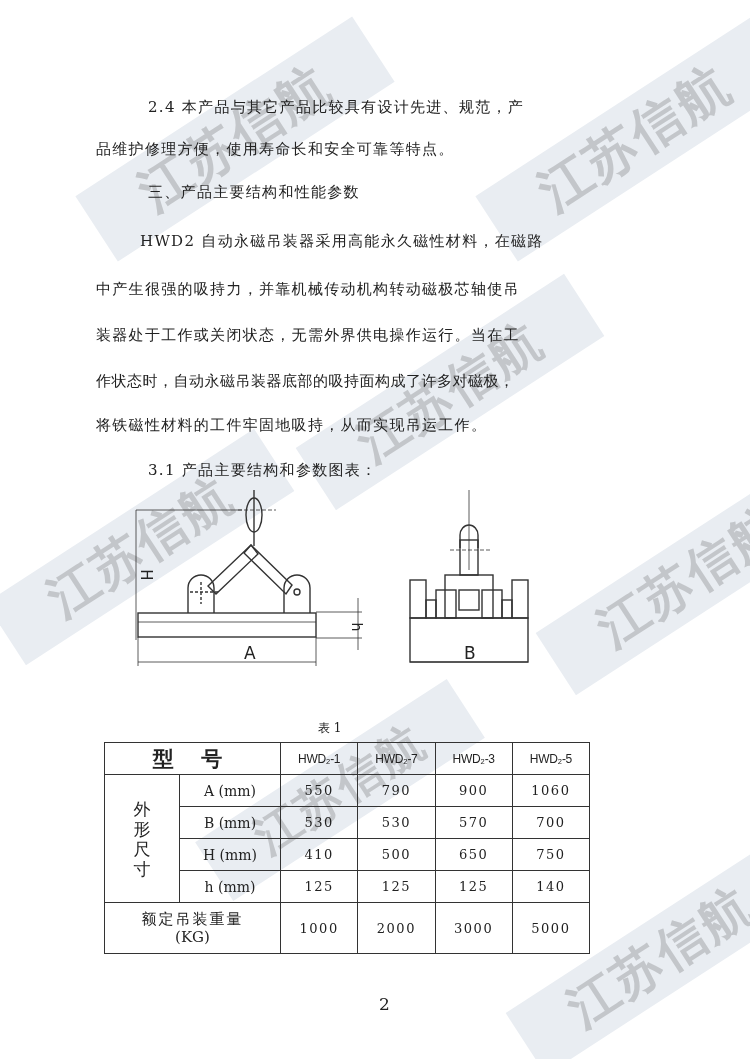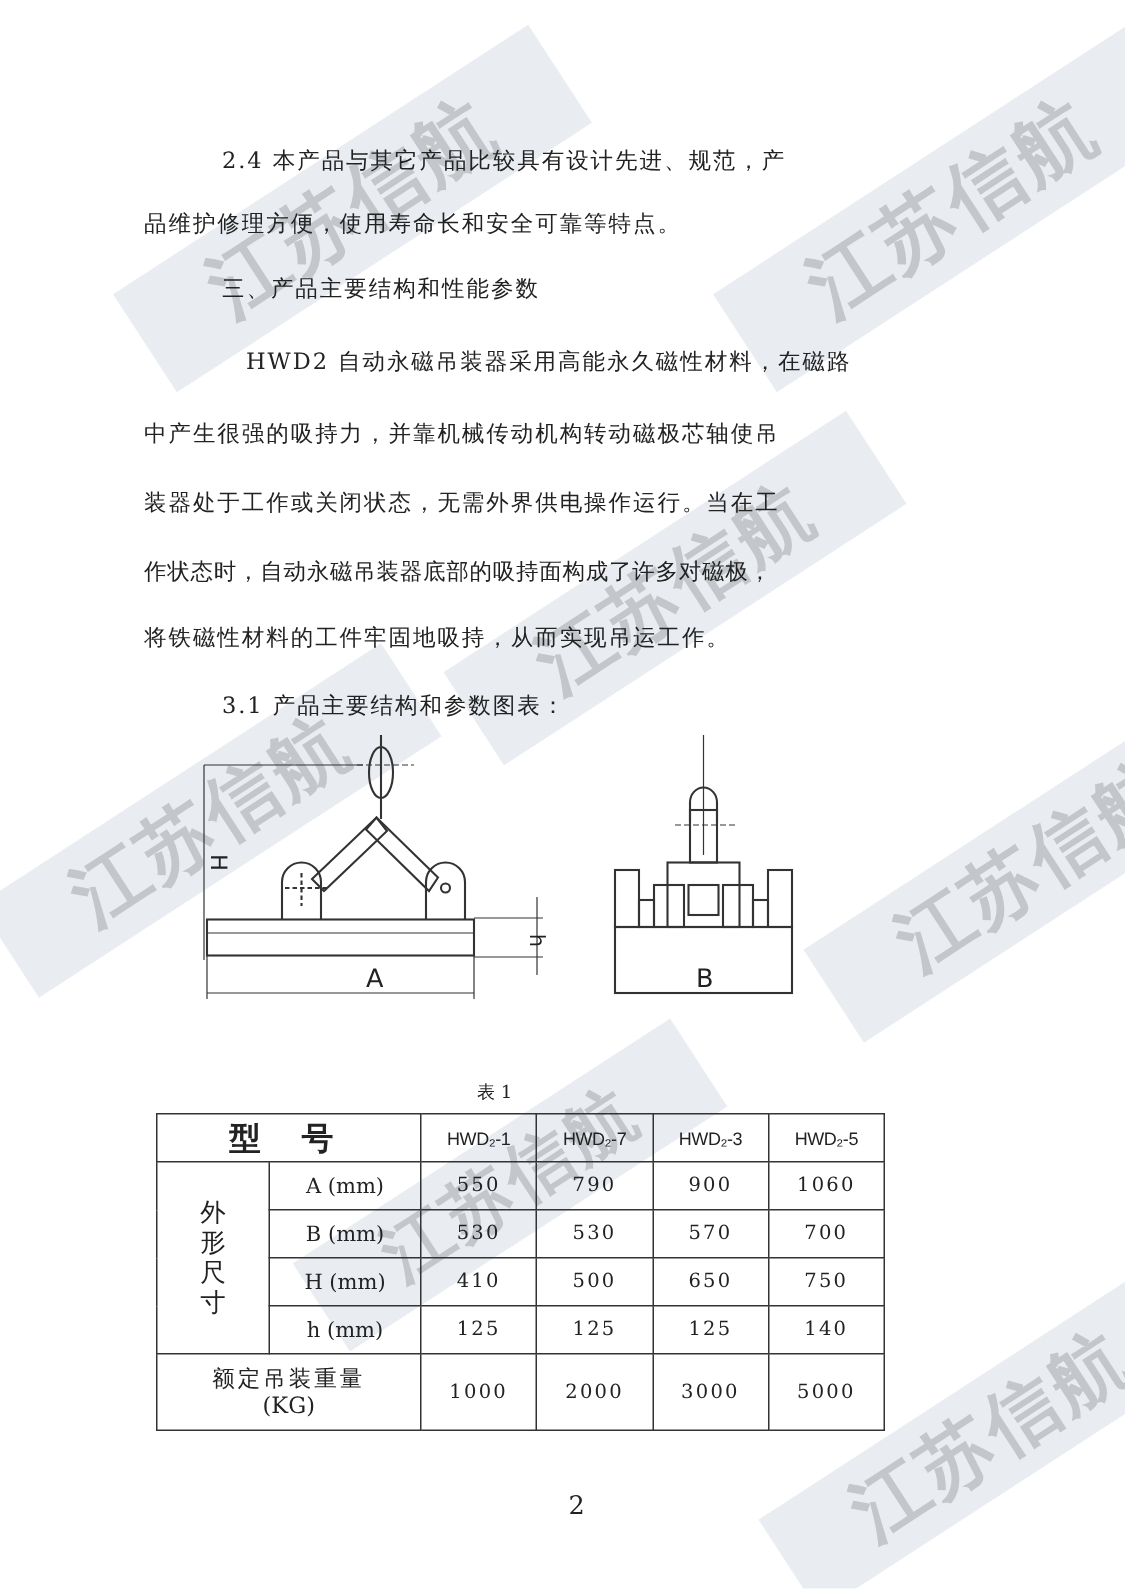"HWD2 自动永磁吊装器采用高能永久磁性材料，在磁路" div.p { left: 164px -> 140px }
